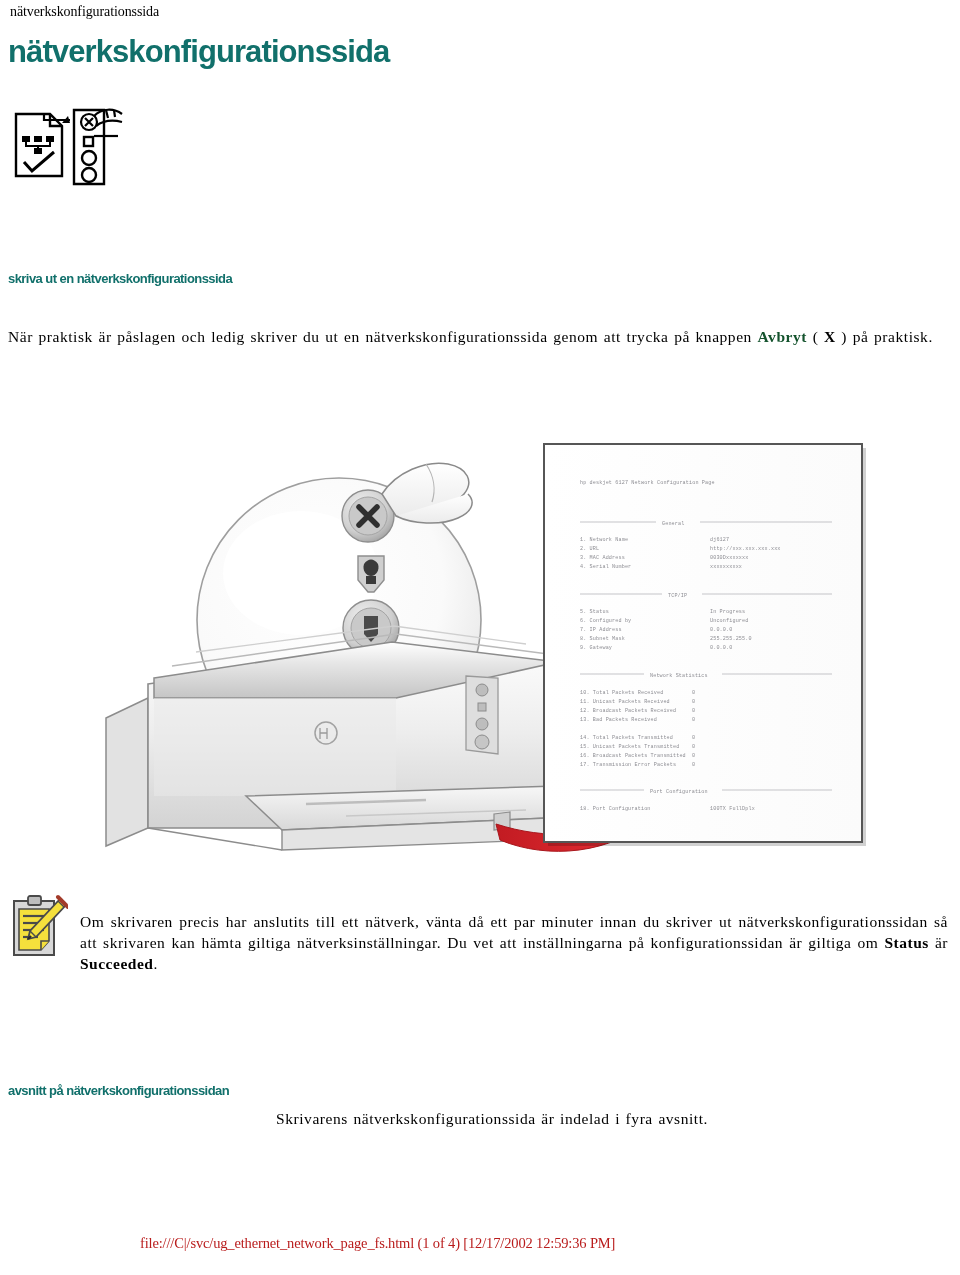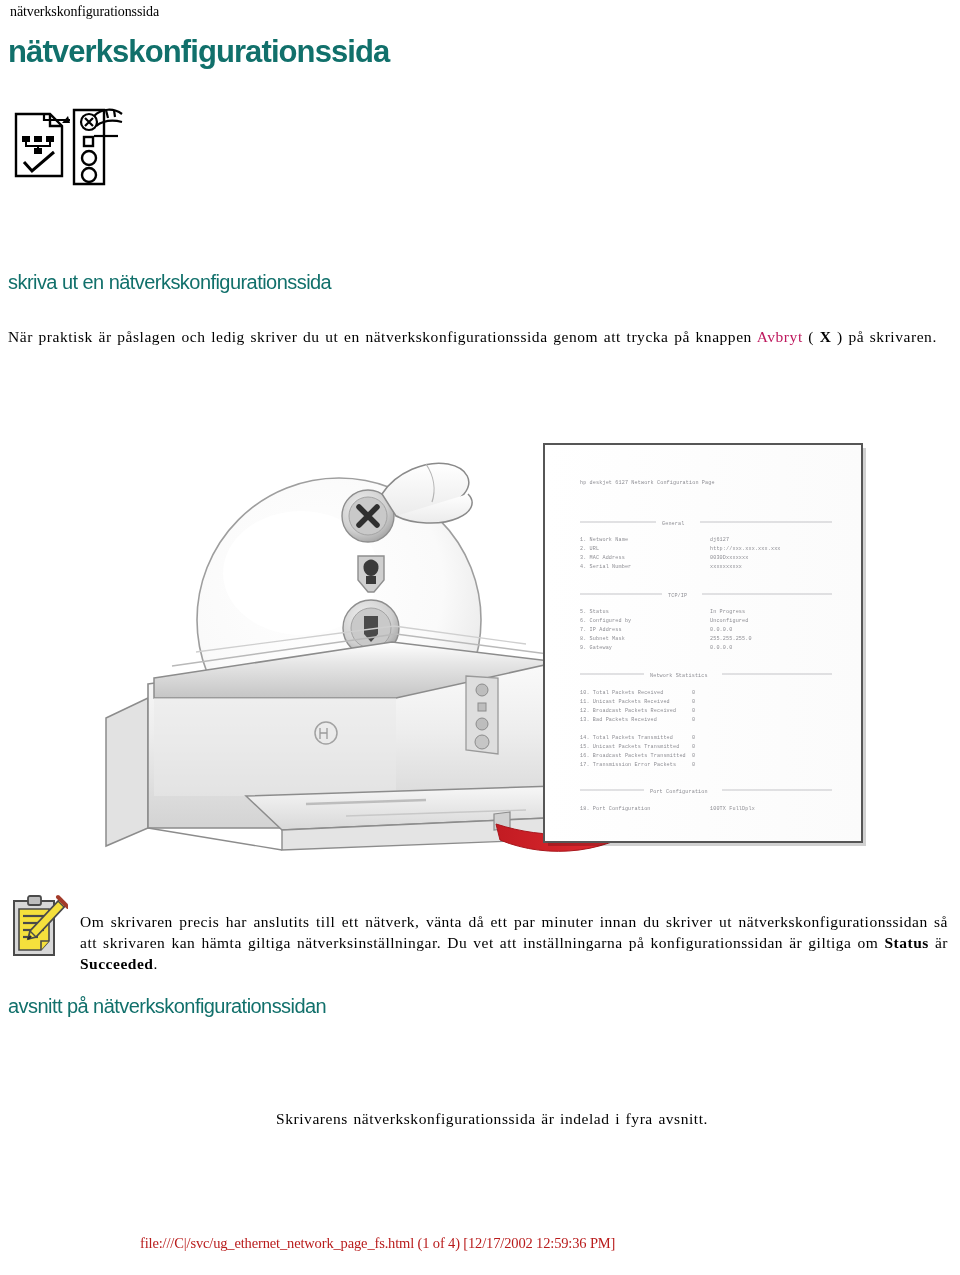"skriva ut en nätverkskonfigurationssida" h2.section-title { font-size: 20px -> 13px; font-weight: normal -> bold }
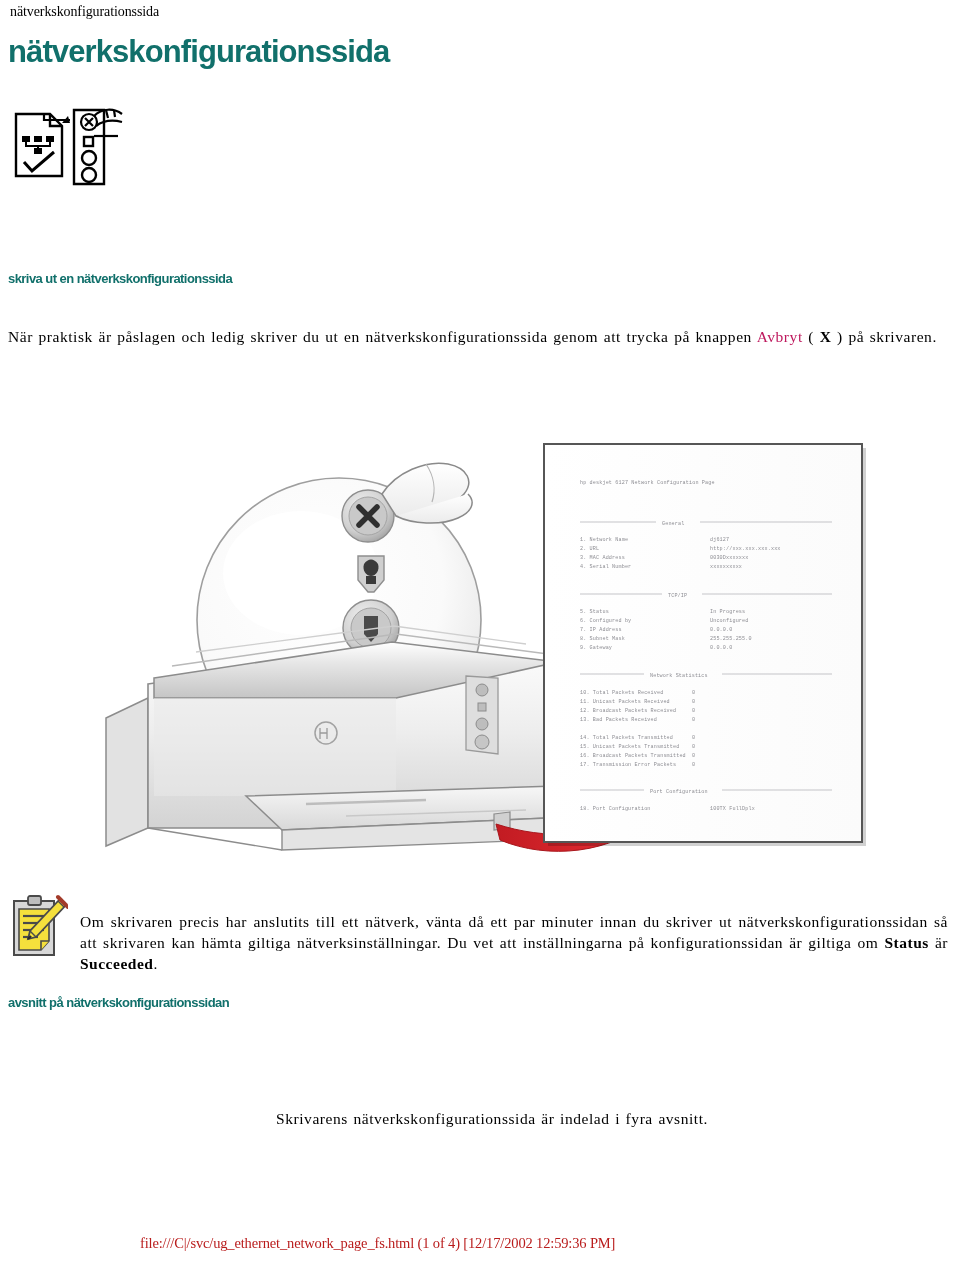"Avbryt" .b-red { color: #be185d -> #14532d; font-weight: normal -> bold }
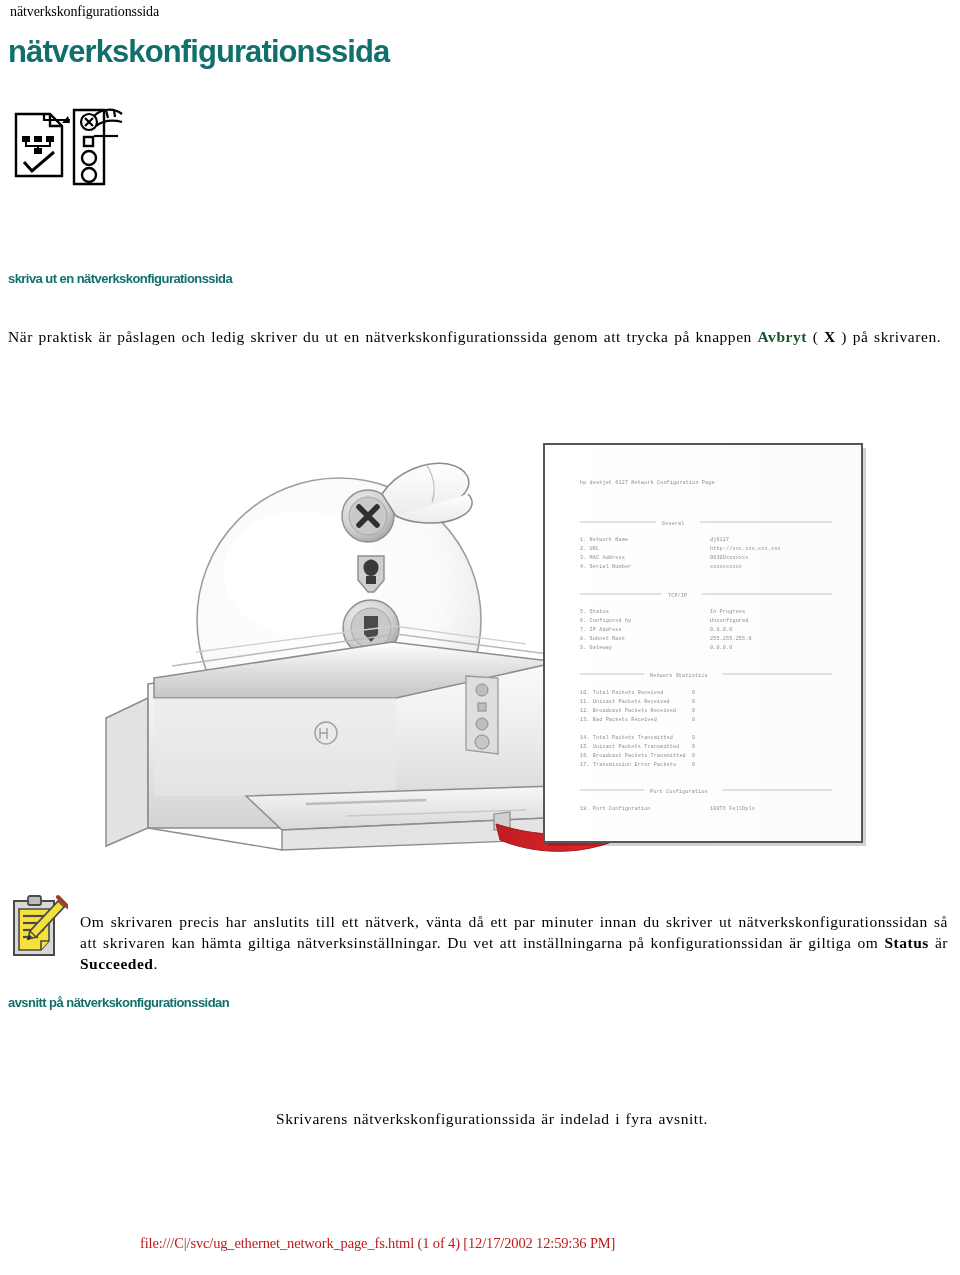") på skrivaren." span { text: skrivaren -> praktisk }
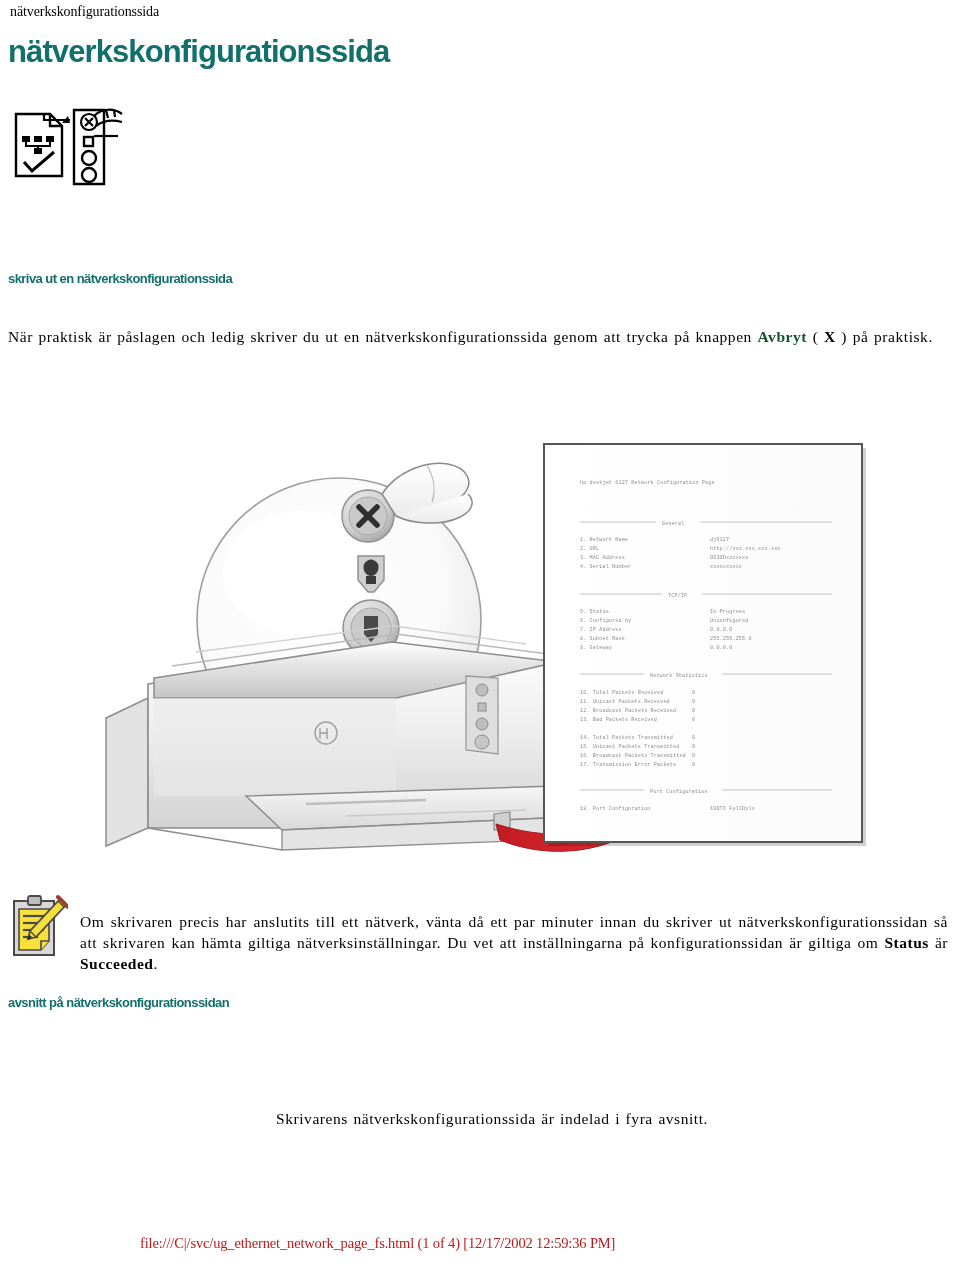"avsnitt på nätverkskonfigurationssidan" h2.sec-parts { top: 996px -> 1084px }
